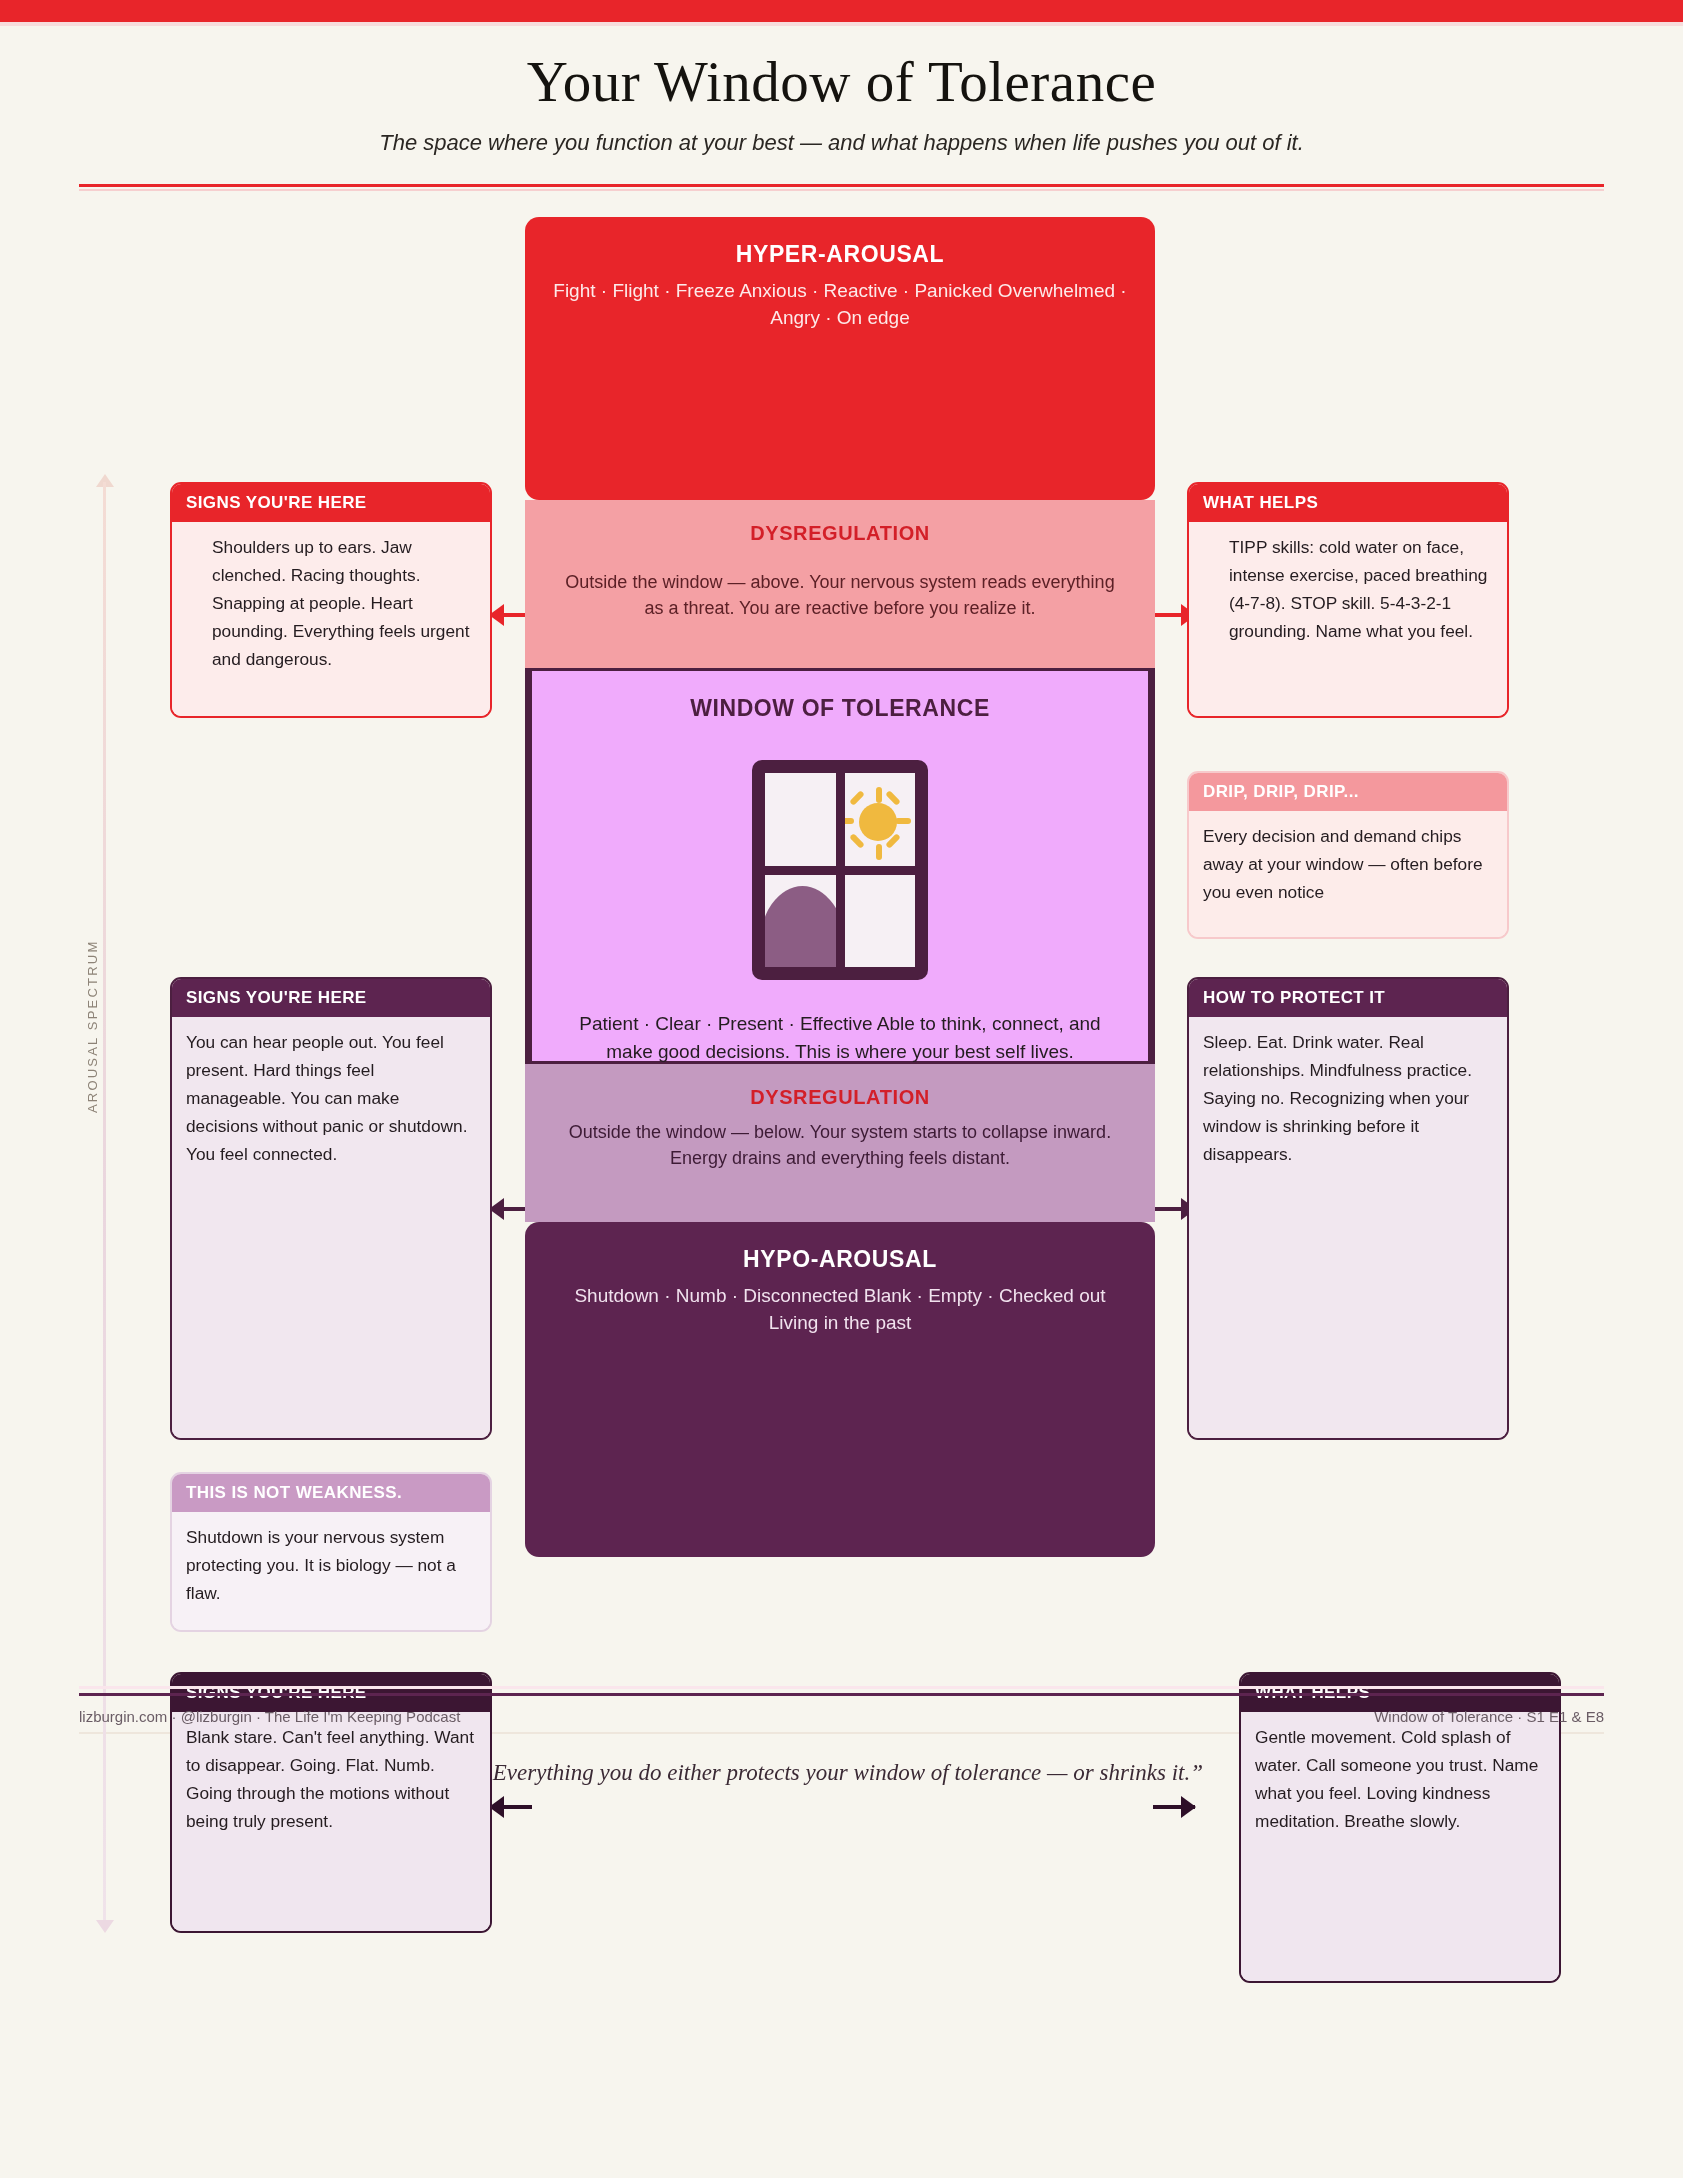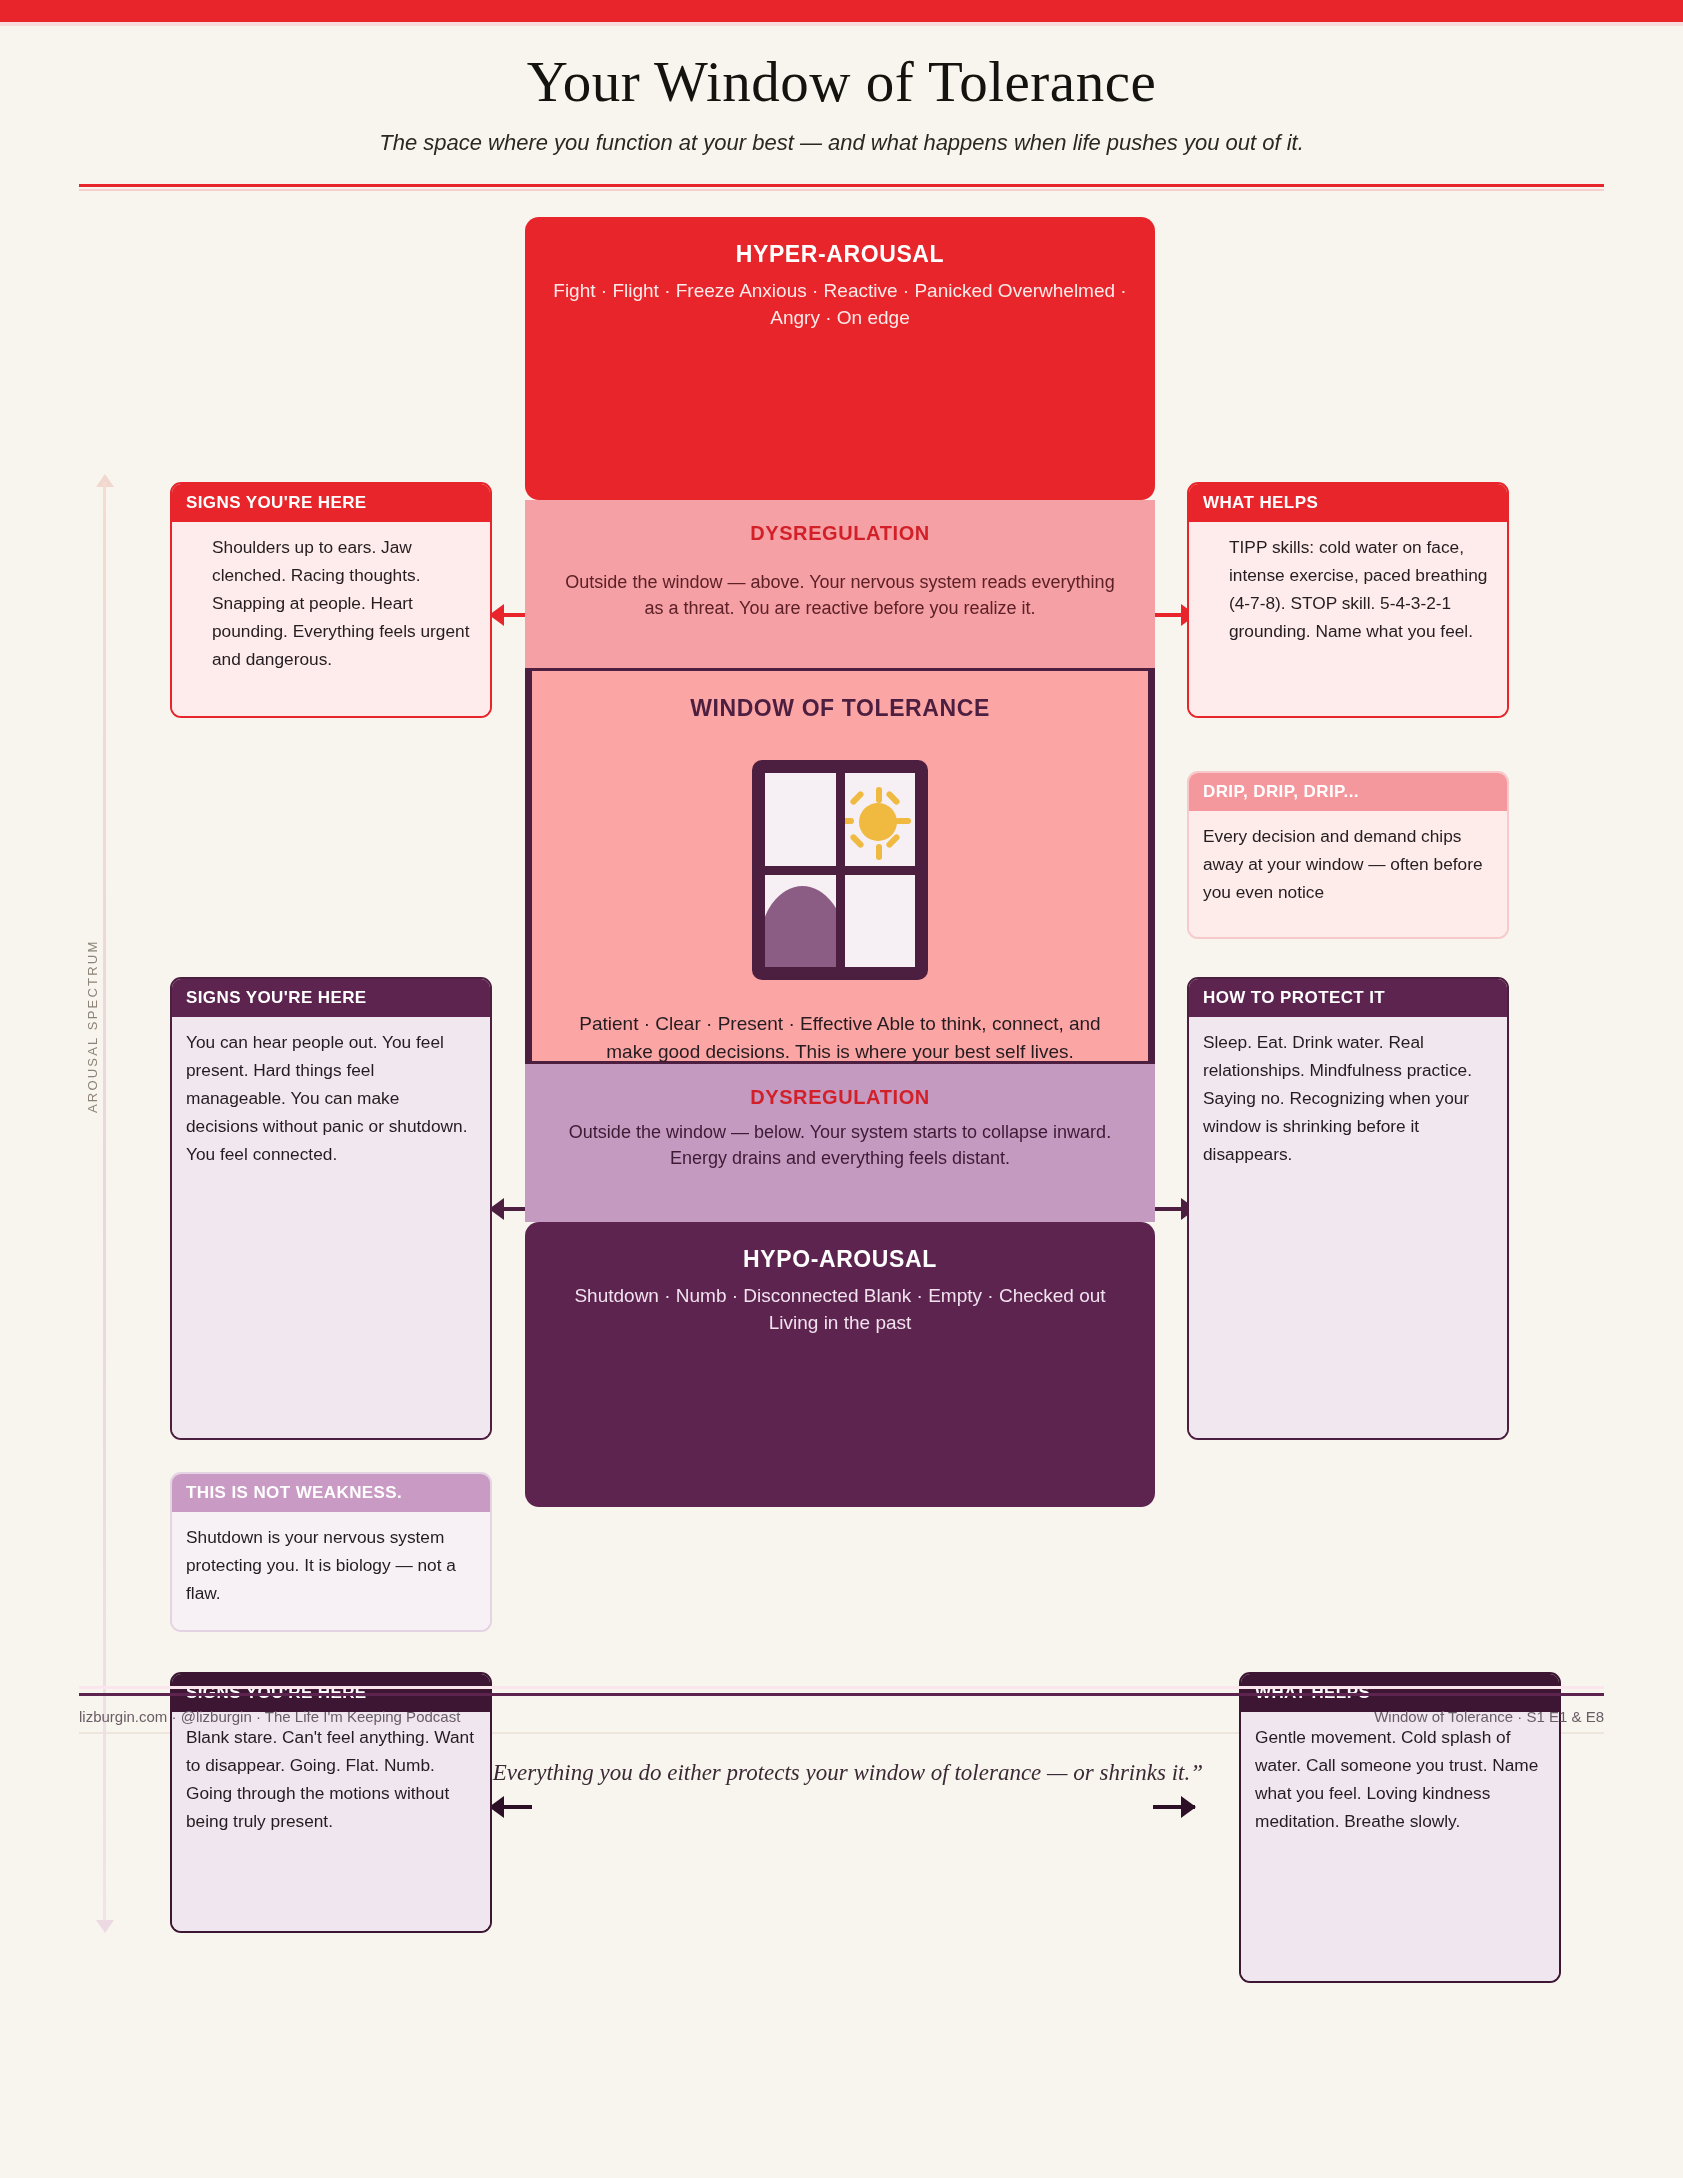"WINDOW OF TOLERANCE" .wot { background: #fca5a5 -> #f0abfc }
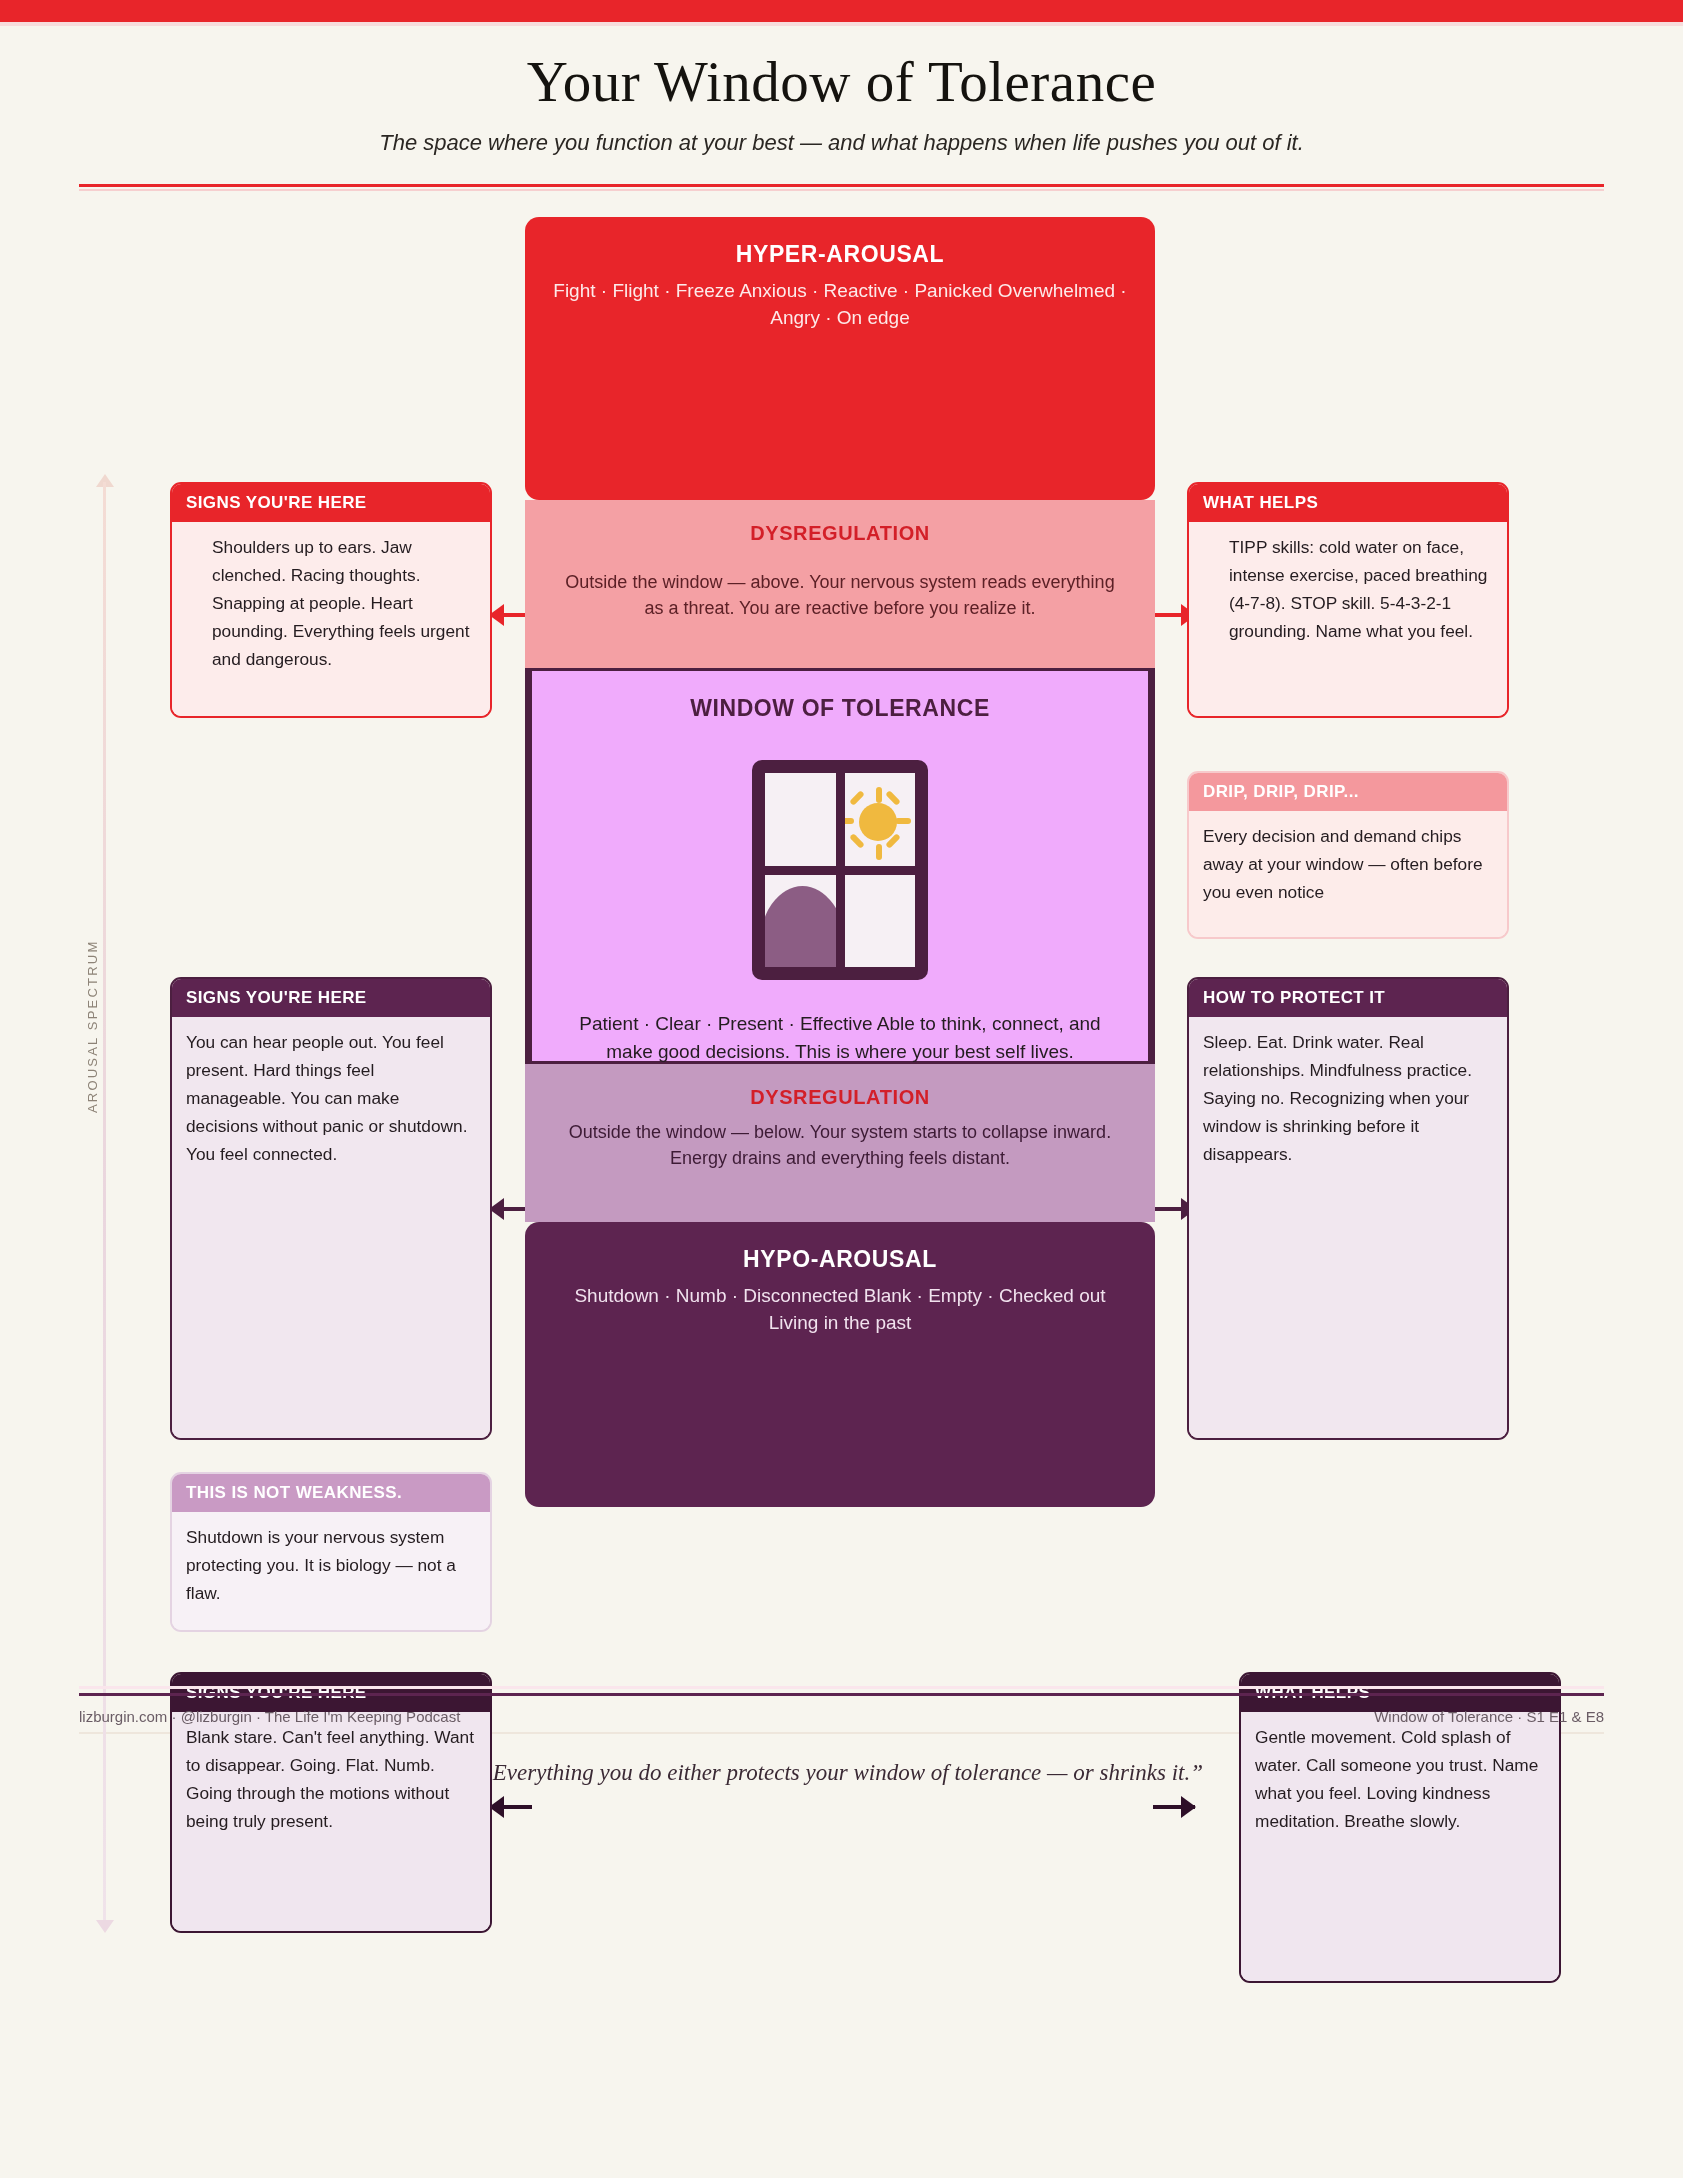"HYPO-AROUSAL" .hypo { height: 285px -> 335px }
